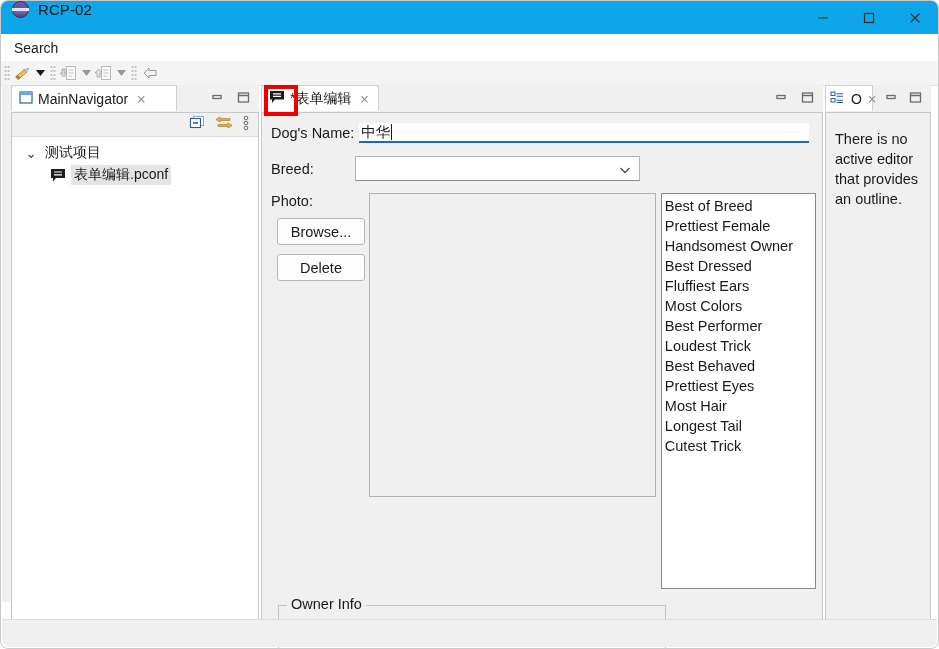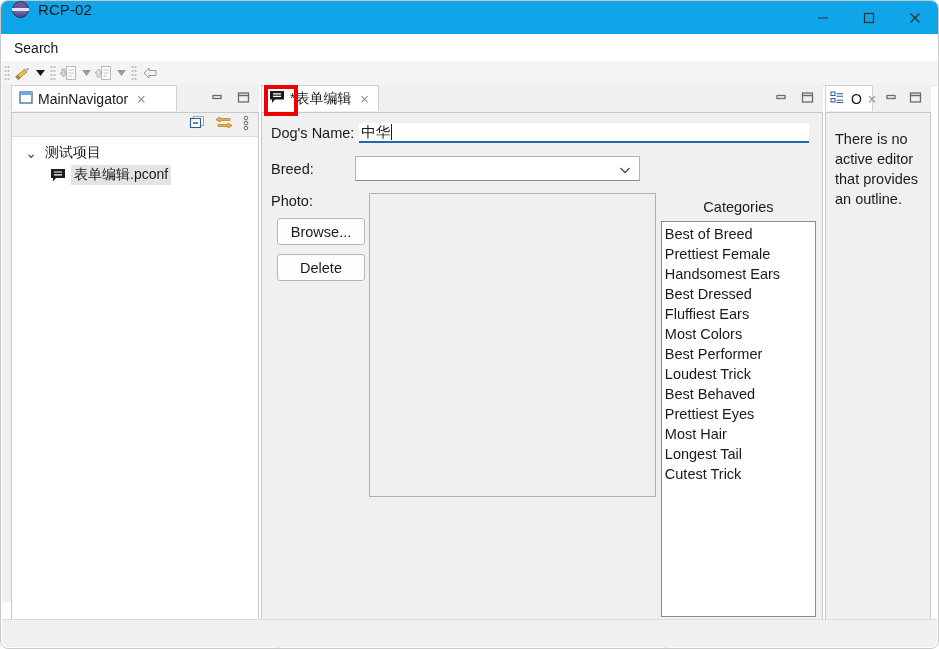"Categories" div.cat-title { html: <div>Categories</div> -> none }
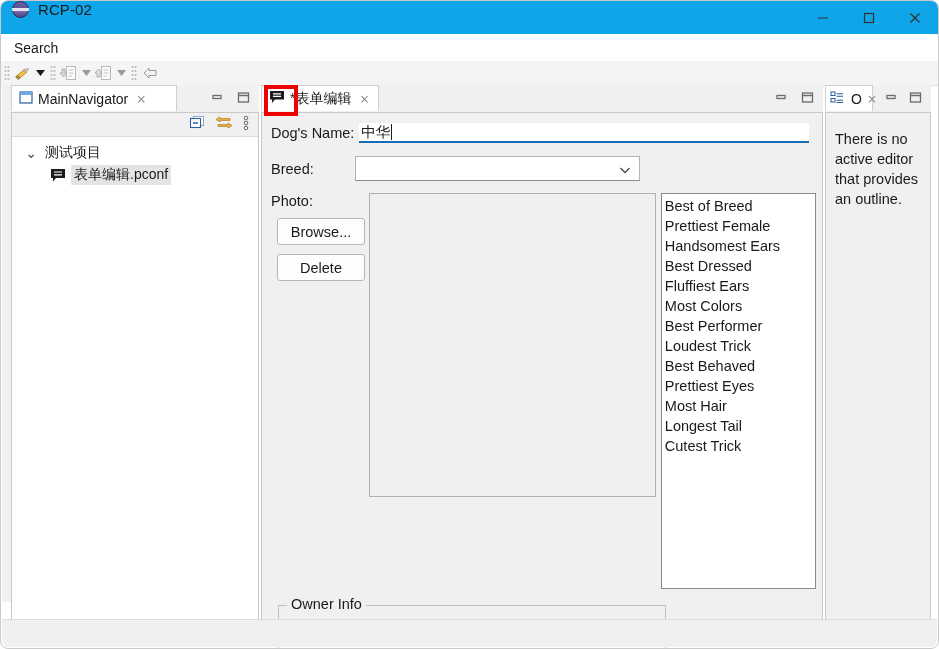"Handsomest Ears" div.cat-item { text: Ears -> Owner }
